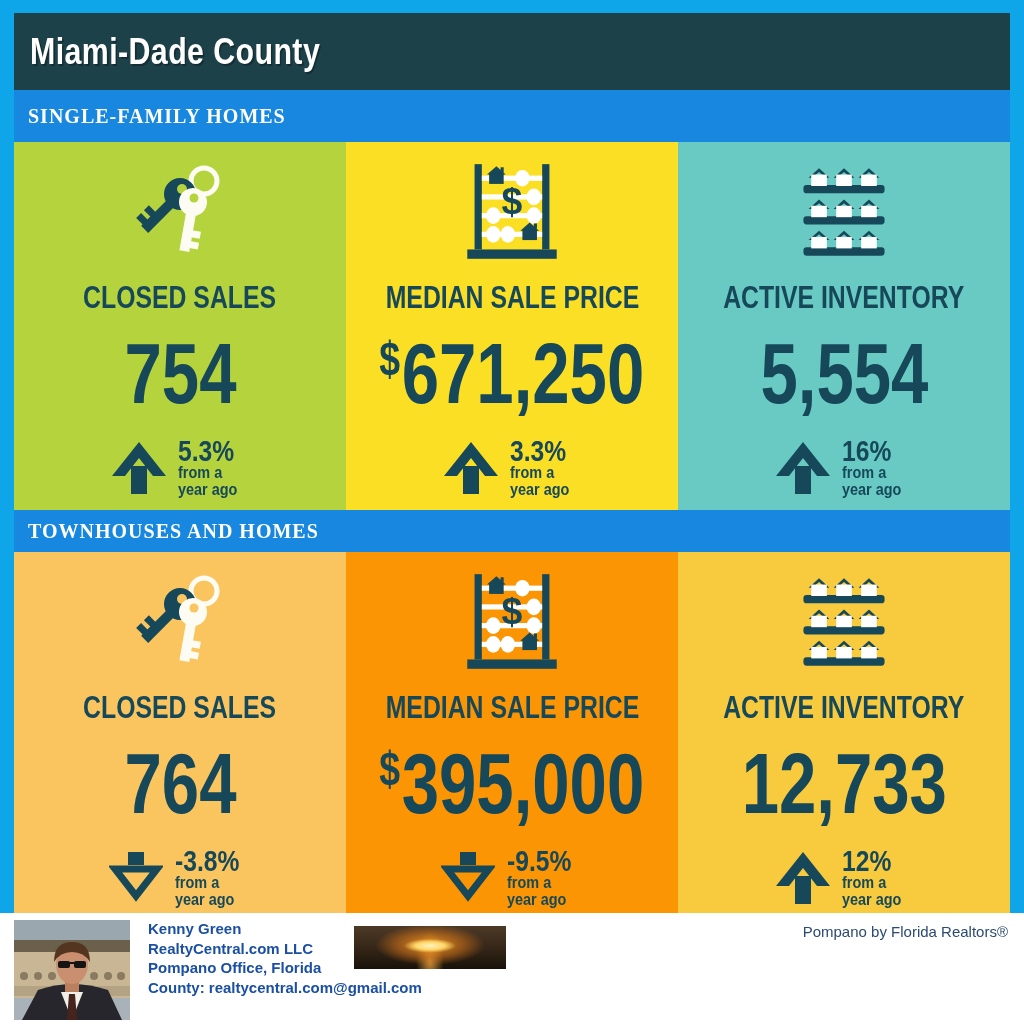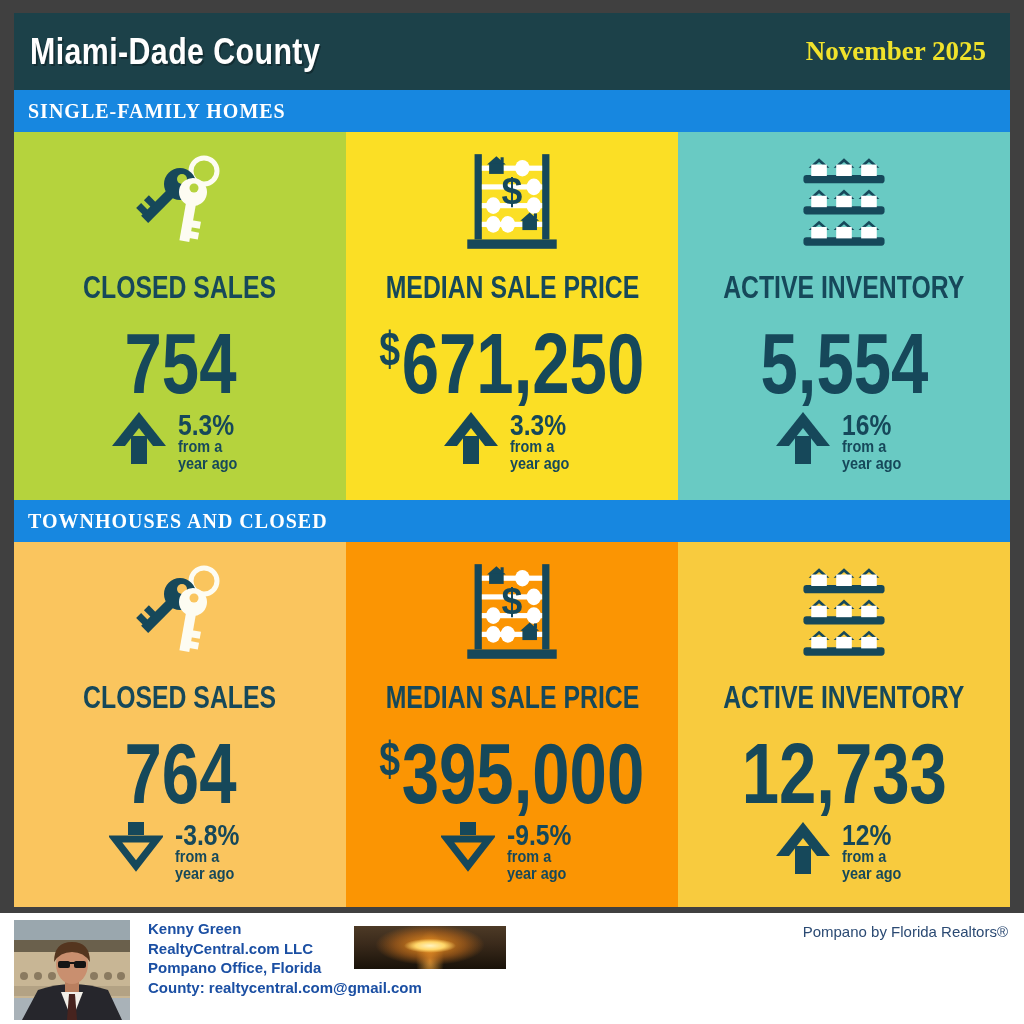"Miami-Dade County" #canvas { background: #404040 -> #0ea5e9 }
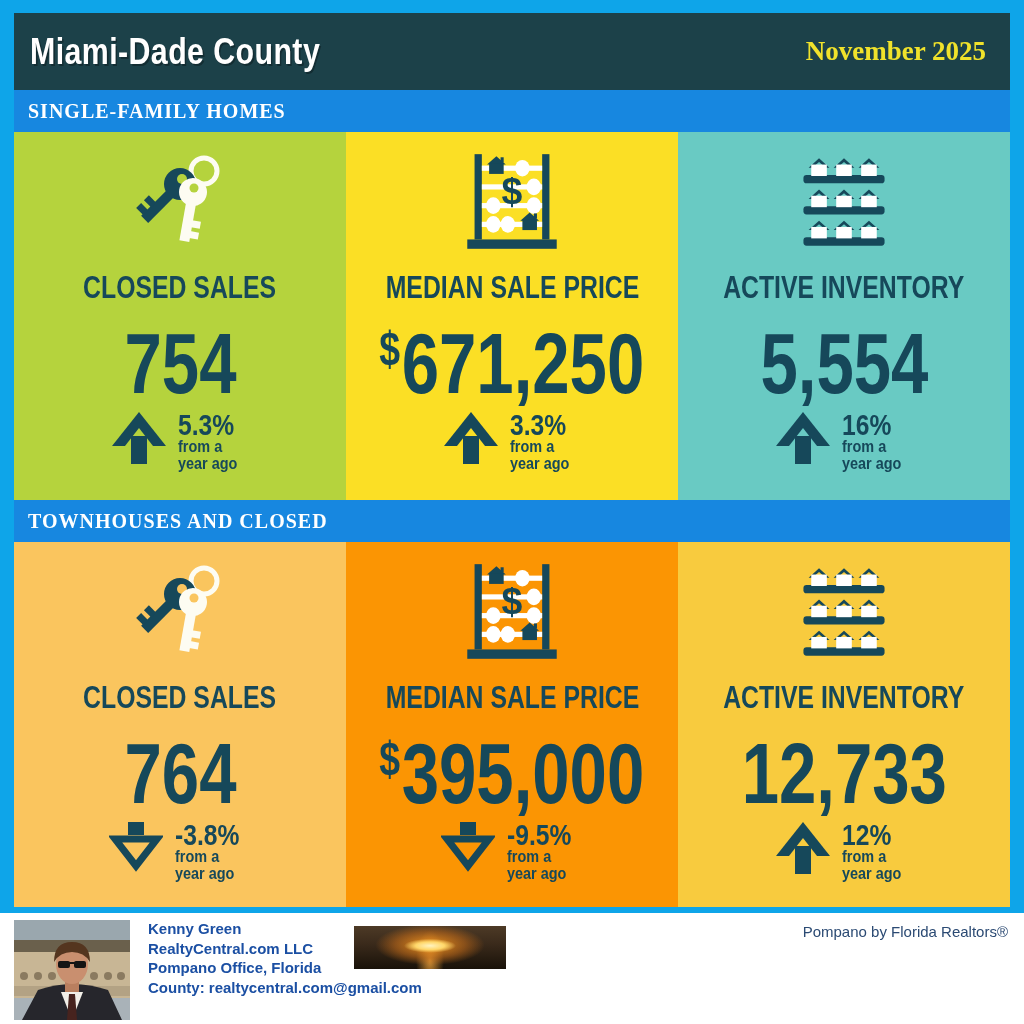"November 2025" div.hdr-date { html: <div>November 2025</div> -> none }
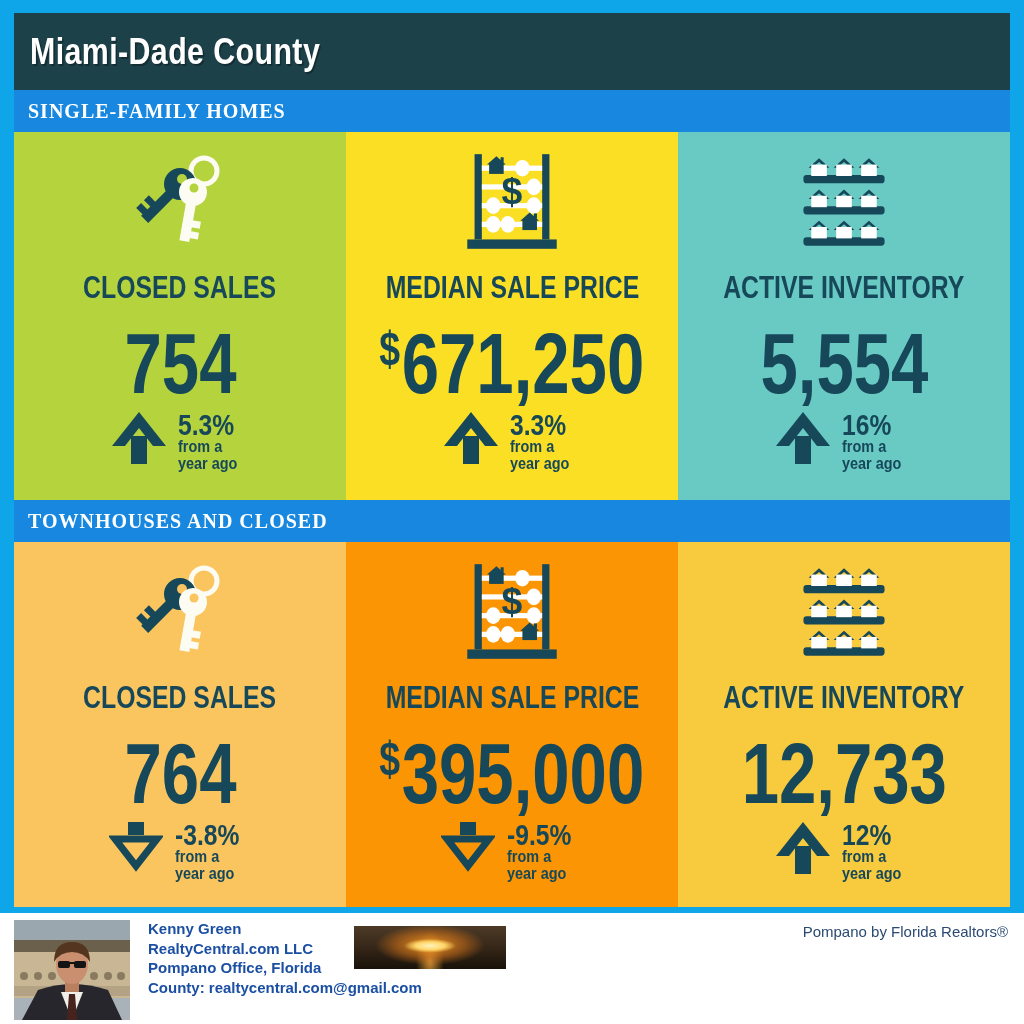"SINGLE-FAMILY HOMES" .bar1 { height: 42px -> 52px }
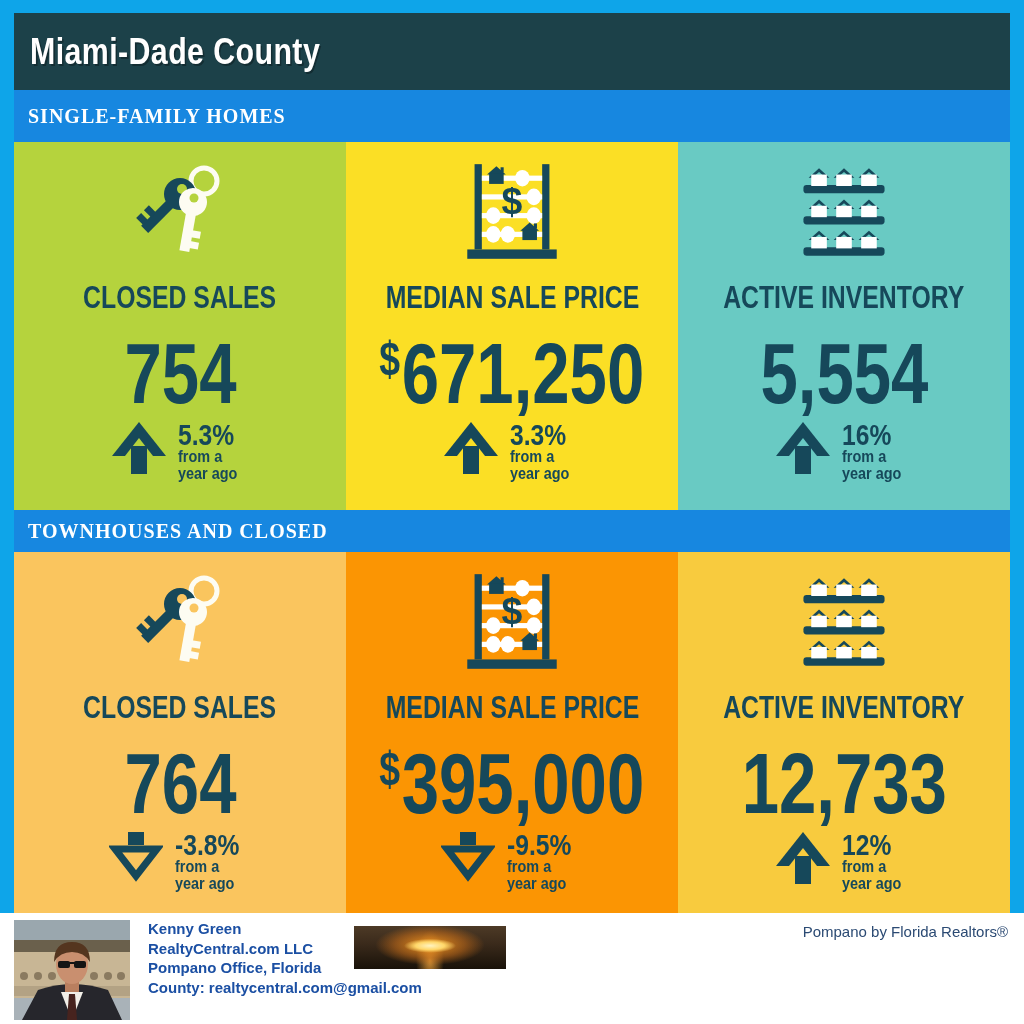"5.3%" .m-change { align-items: flex-start -> flex-end; margin-top: 10px -> 26px }
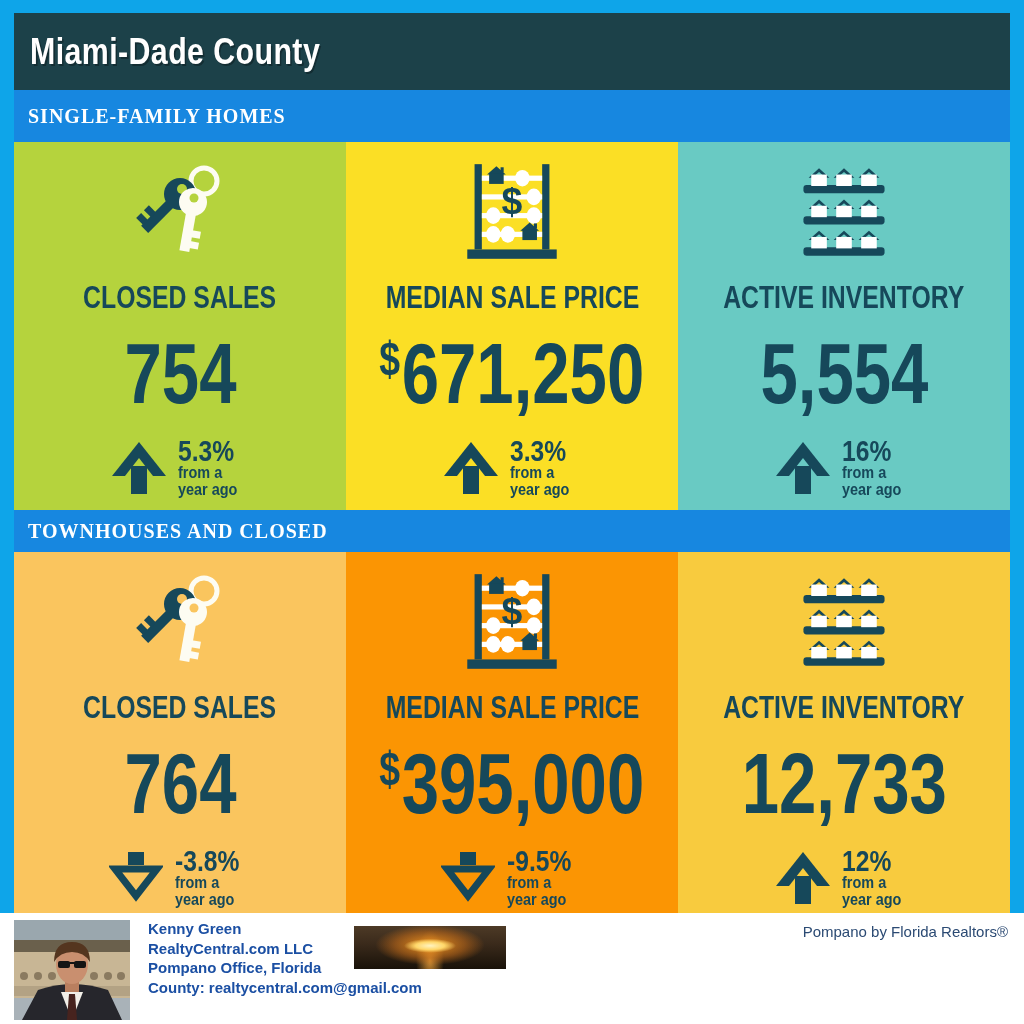"TOWNHOUSES AND CLOSED" span.bar-title { text: CLOSED -> HOMES }
